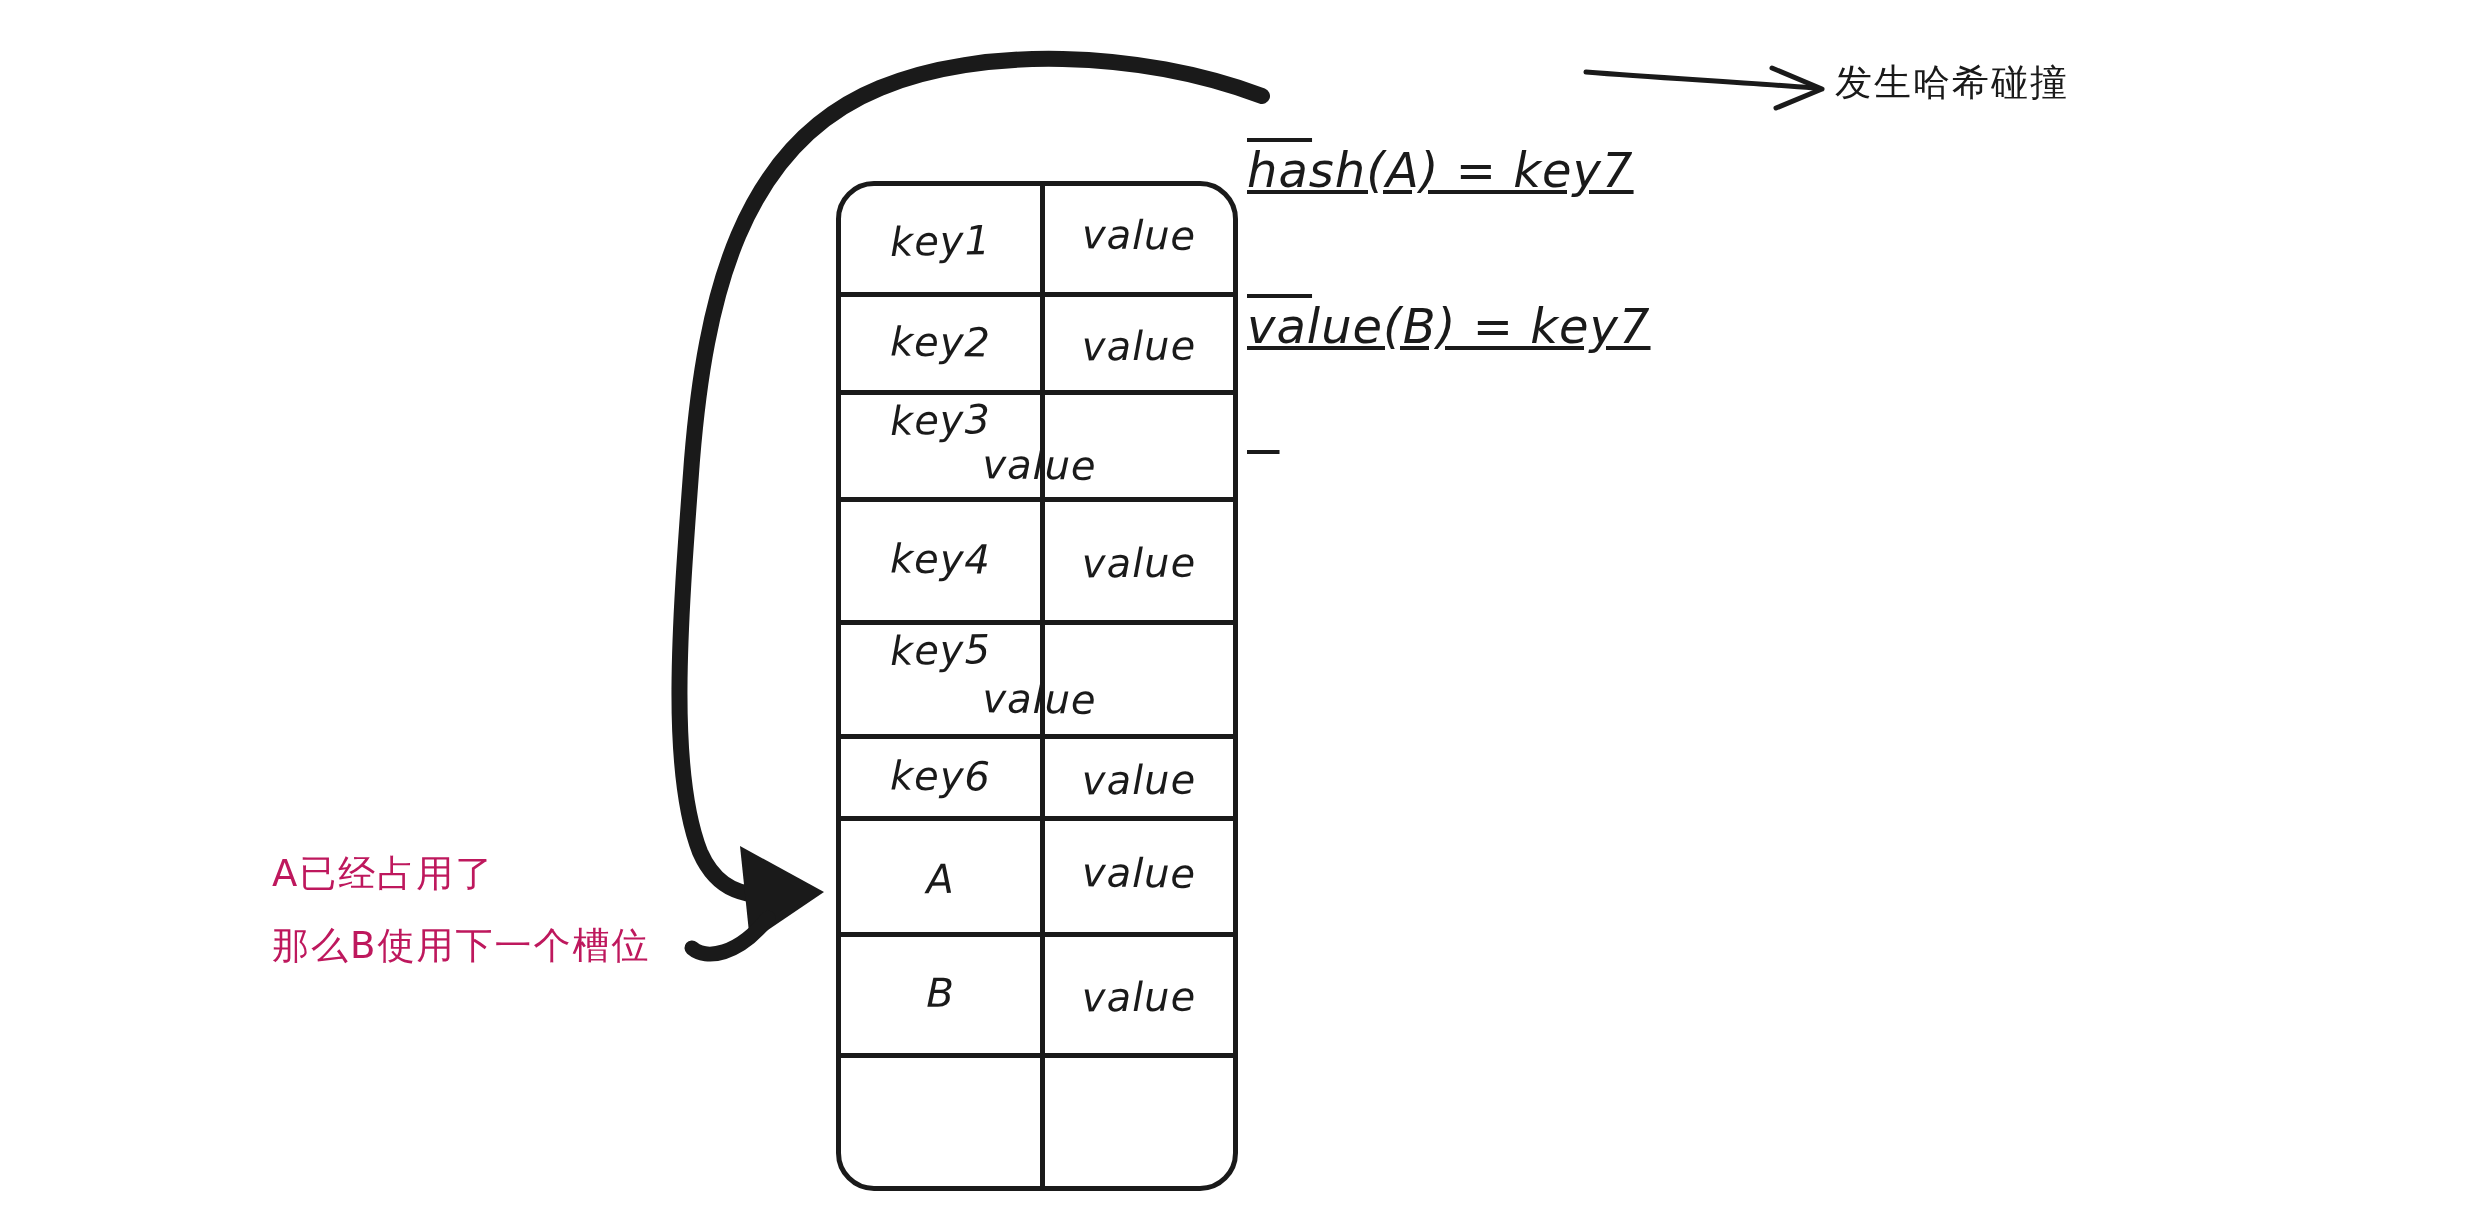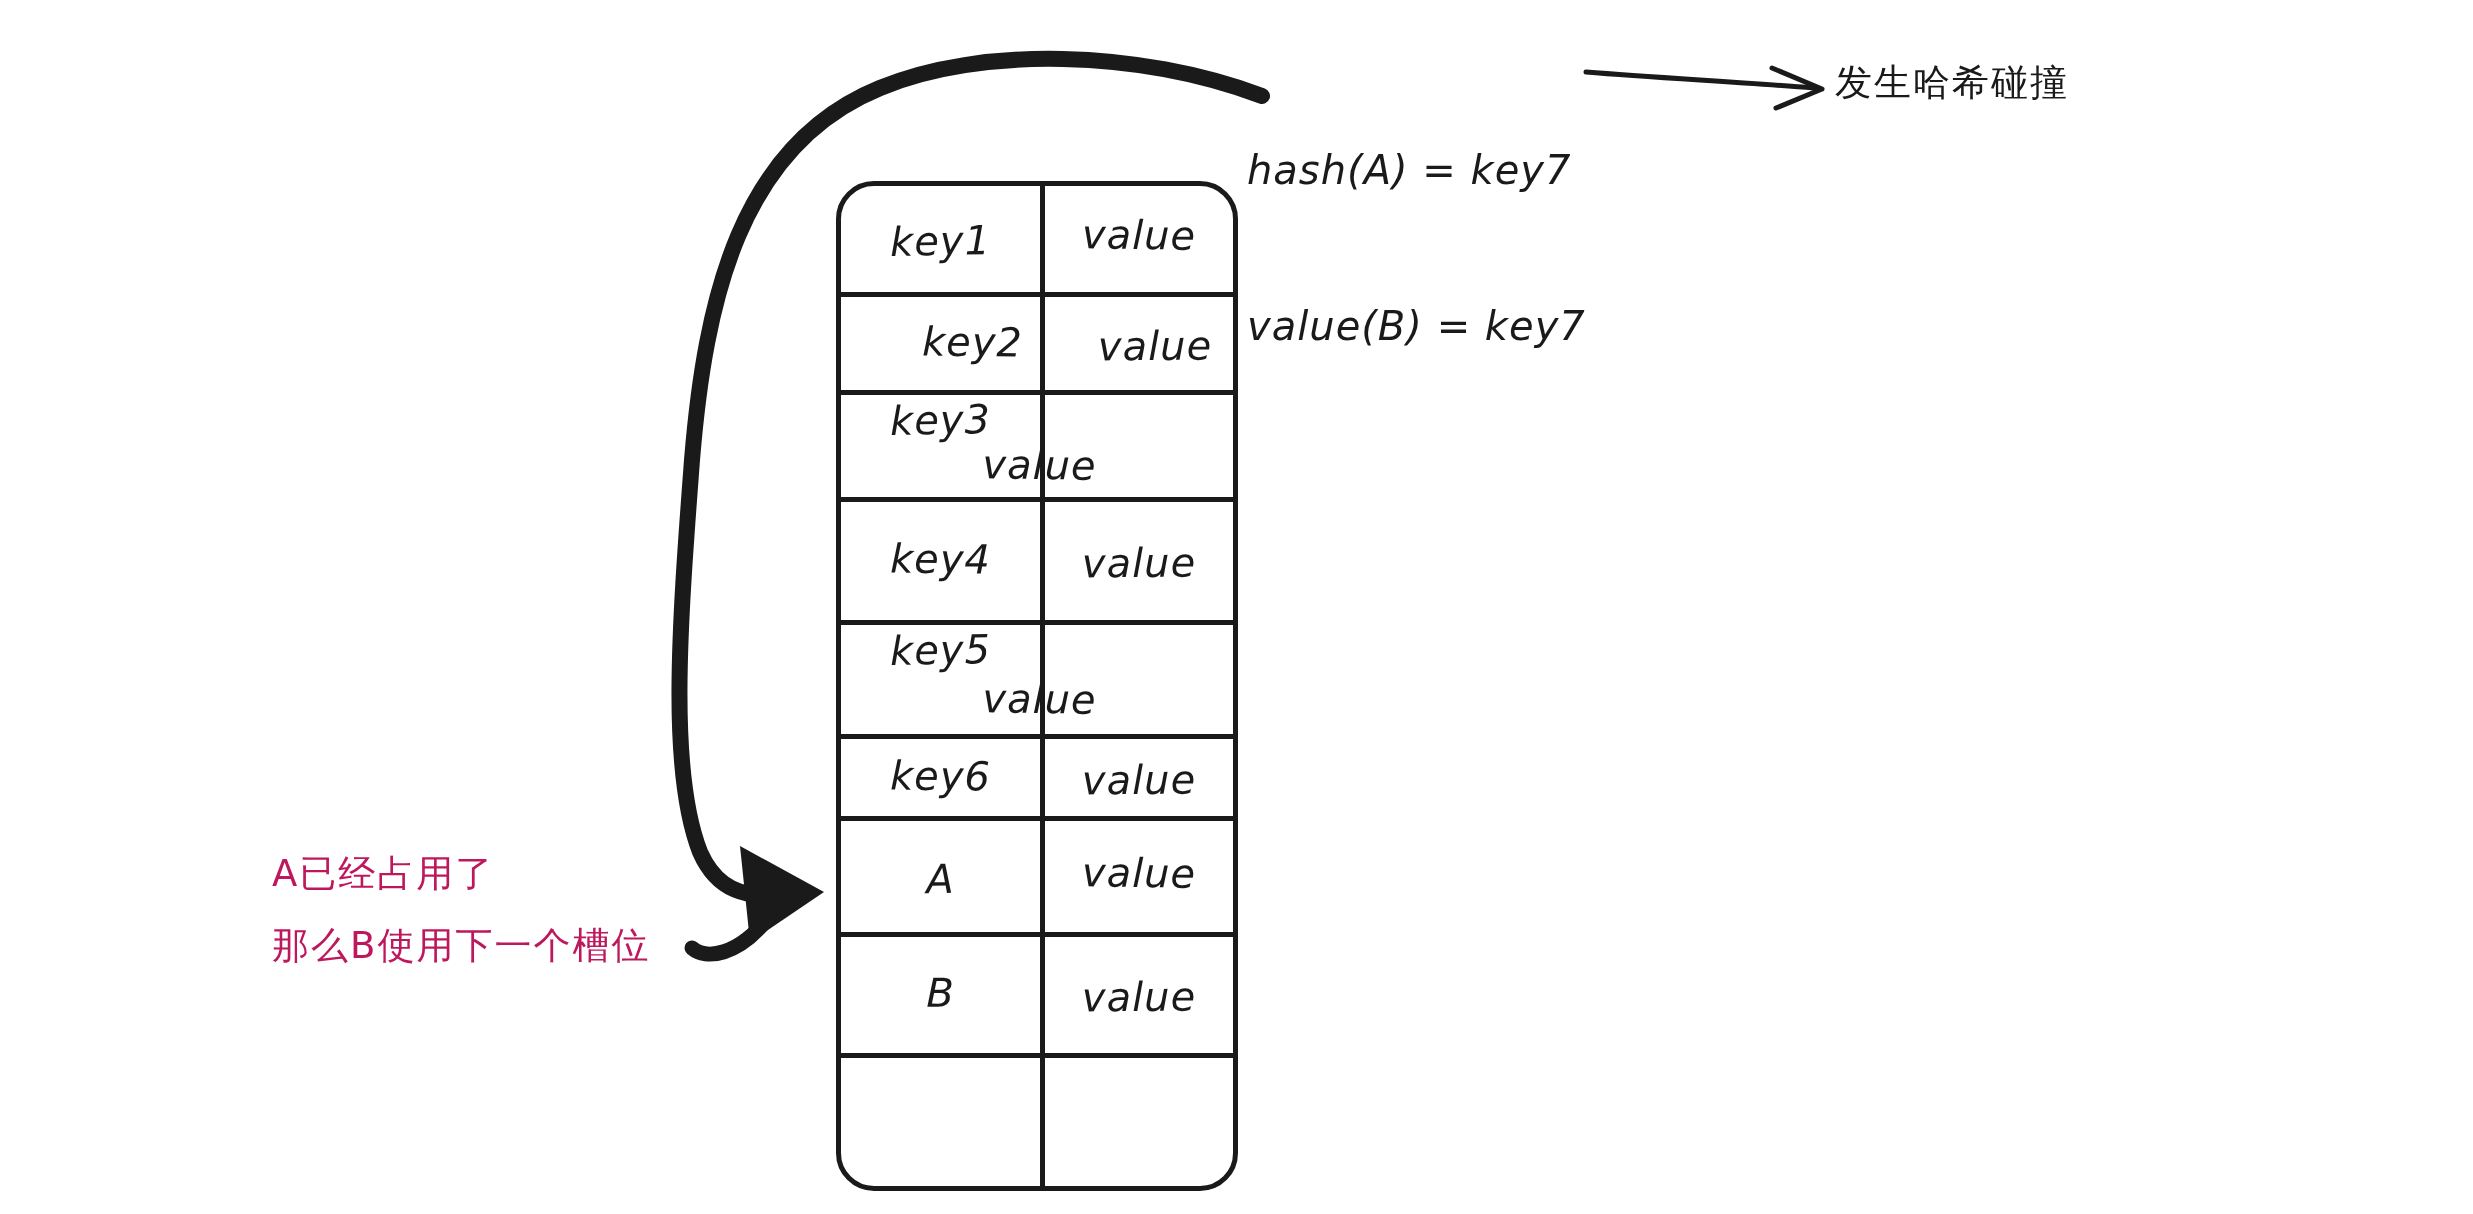"hash(A) = key7" .hash-block { font-size: 40px -> 48px; text-decoration: none -> underline }
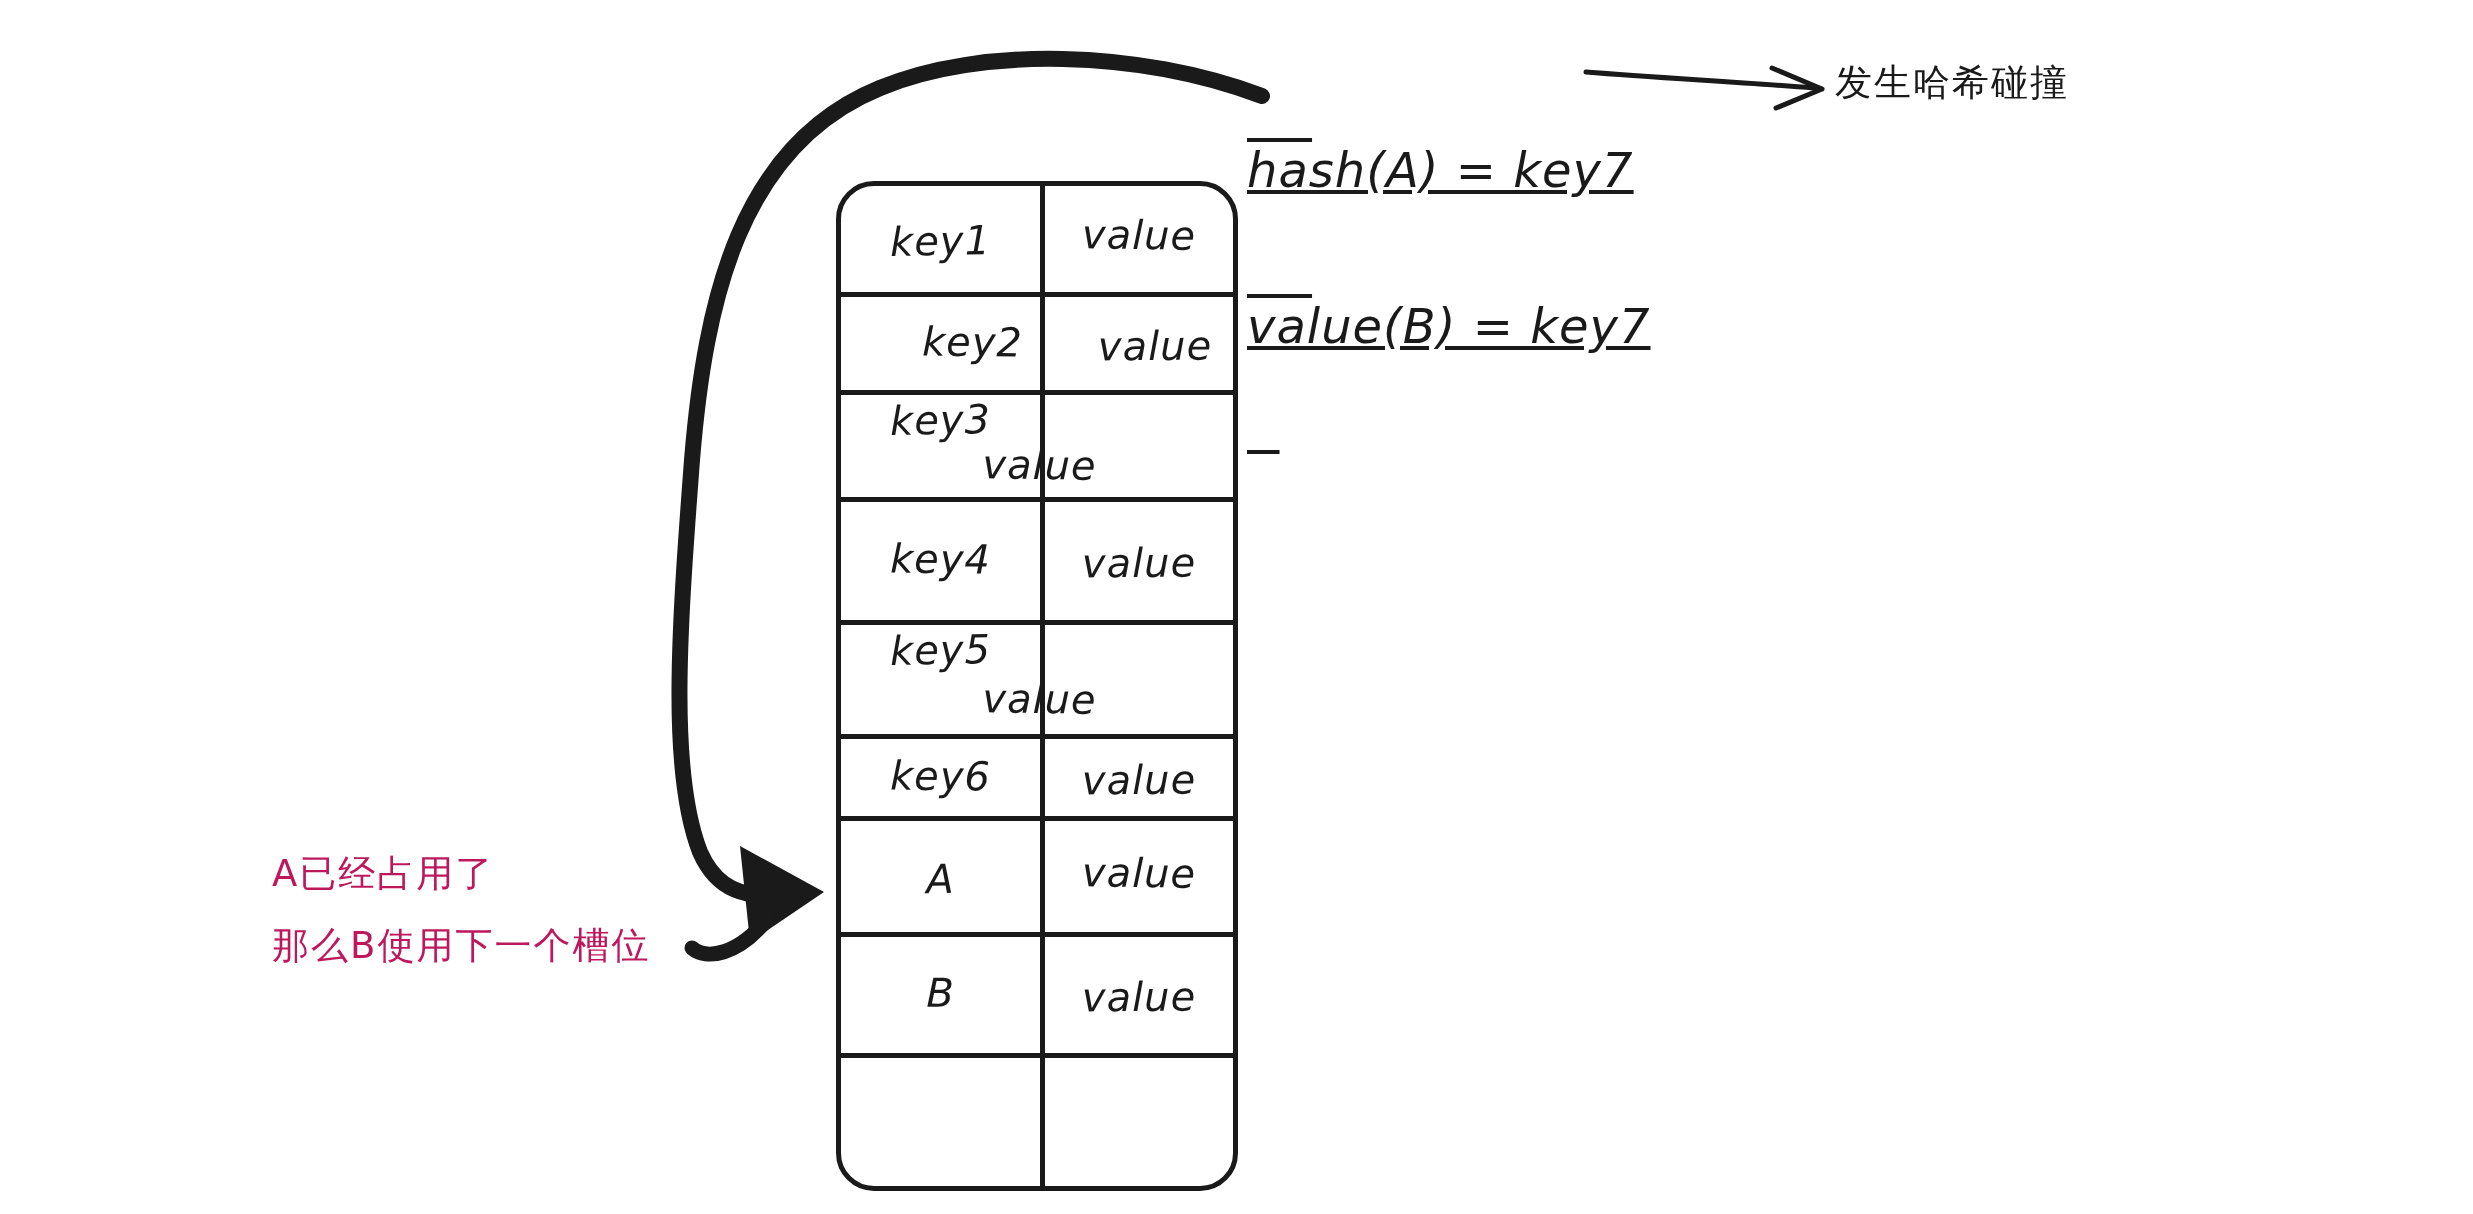"key2" .row:nth-child(2) { padding-left: 32px -> none }
